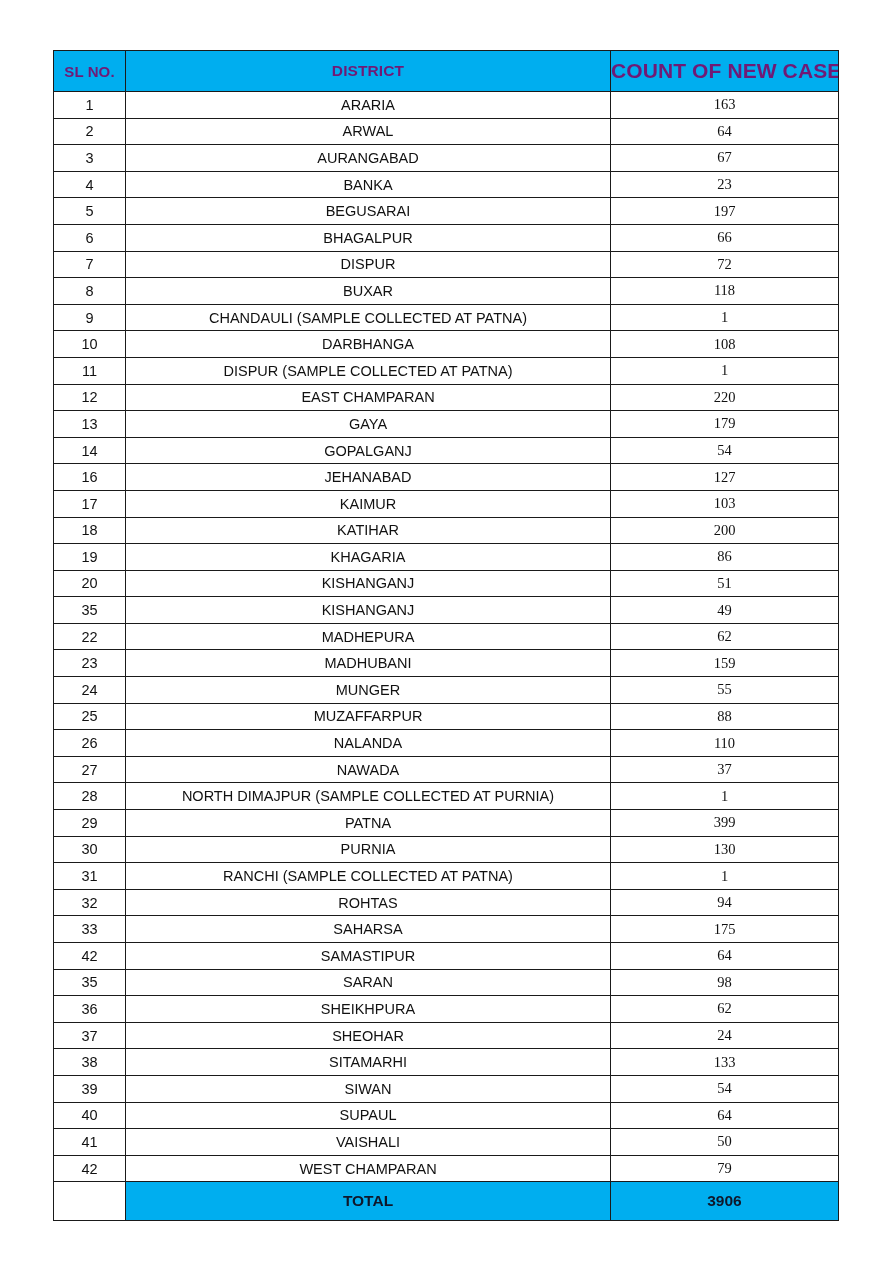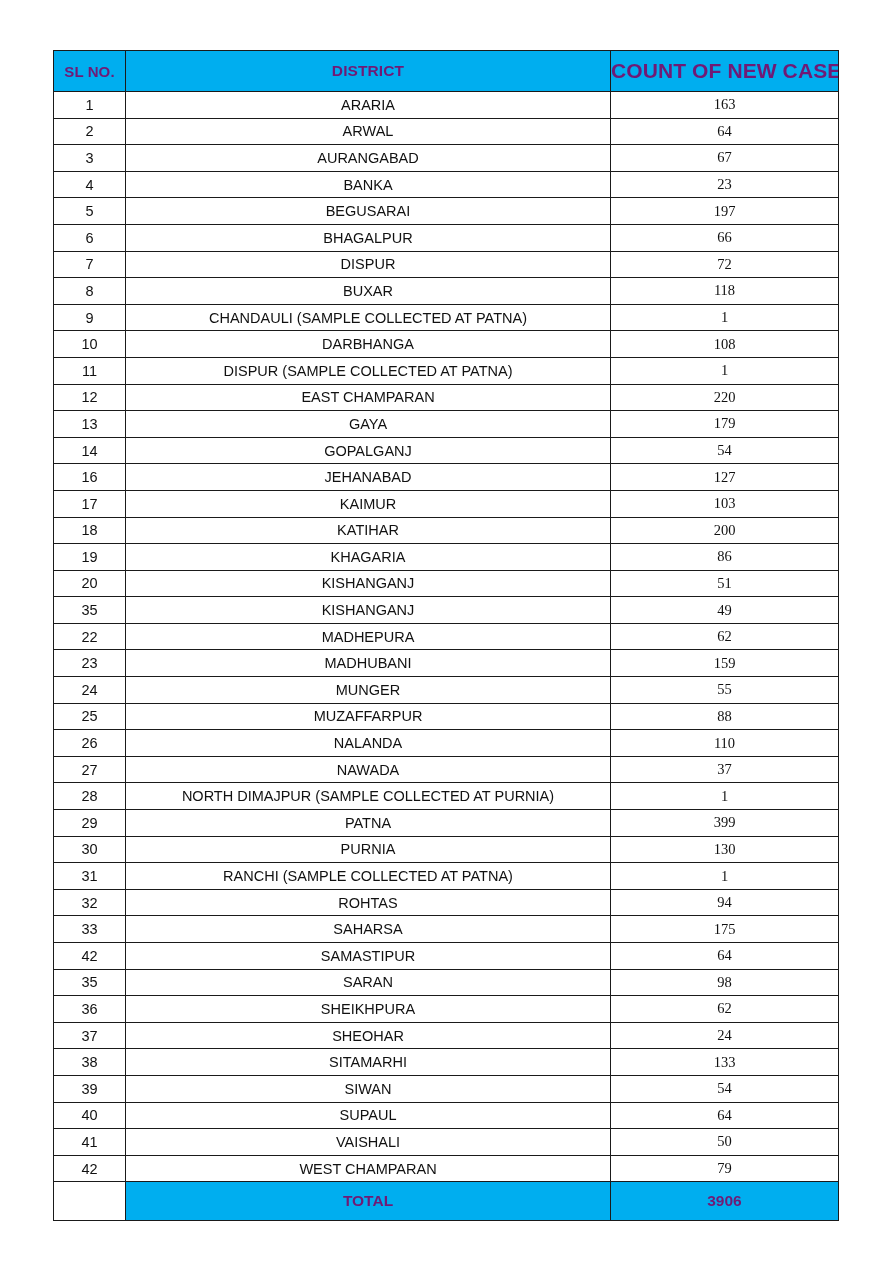"TOTAL" tr.total-row td { color: #701a75 -> #0f172a }
